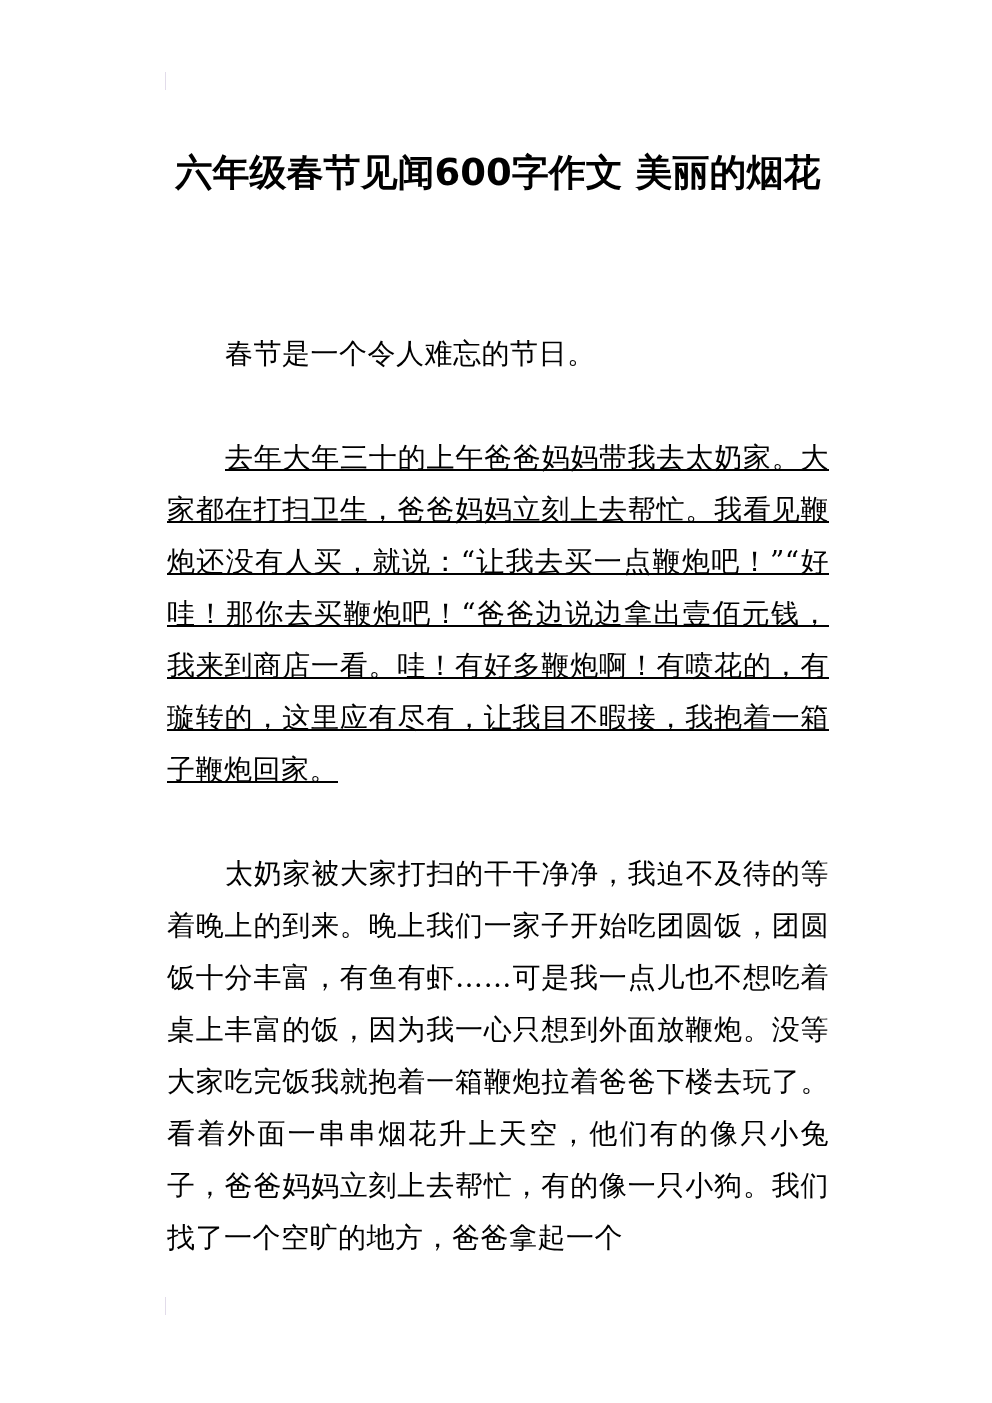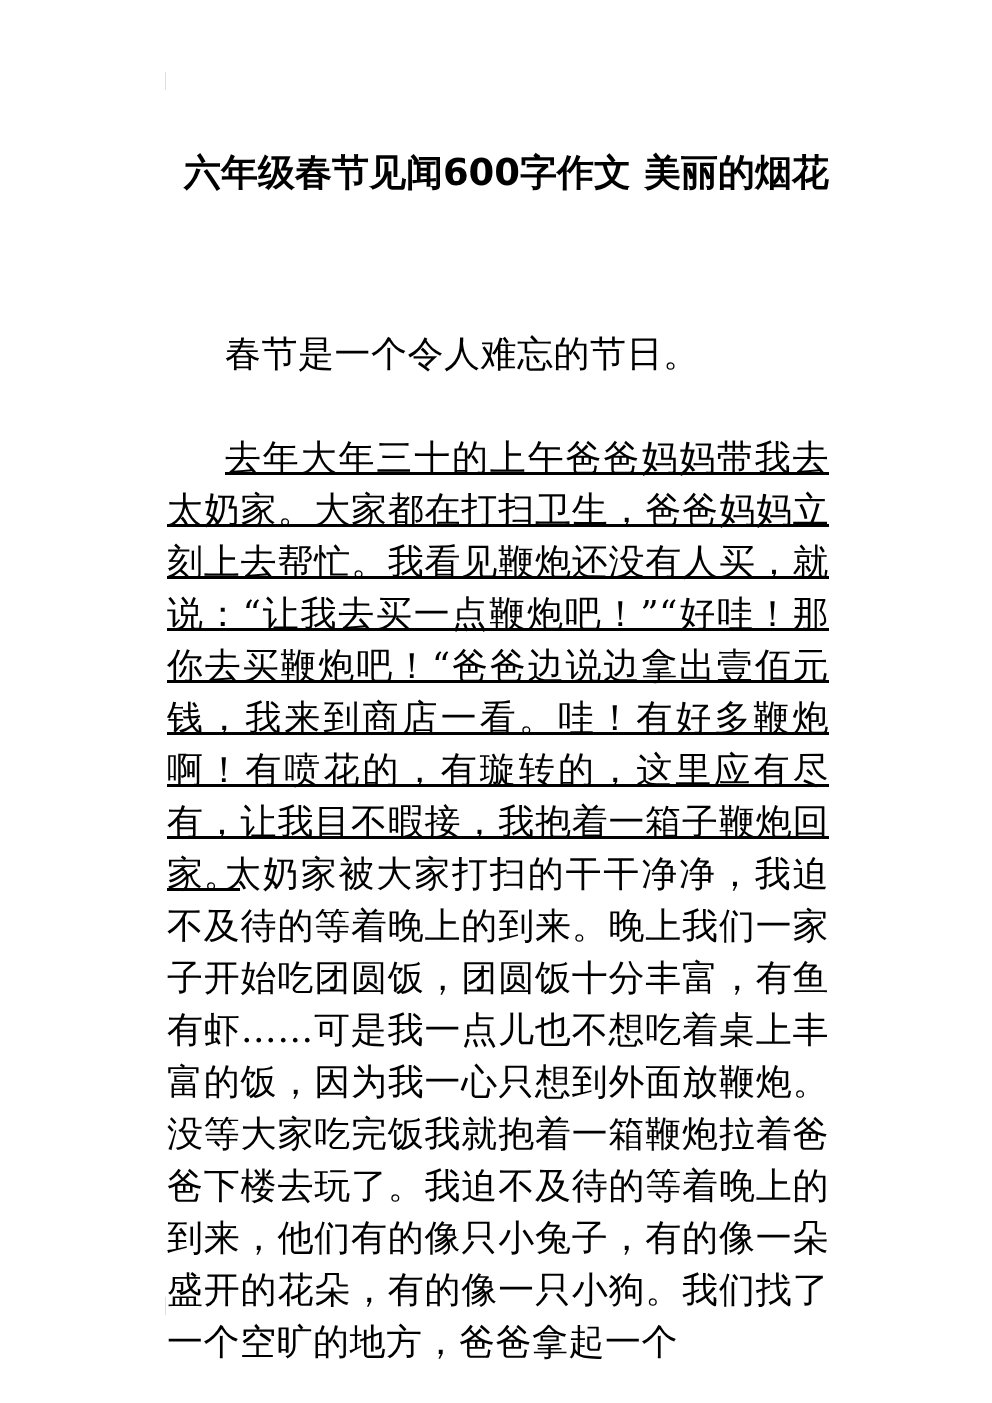"六年级春节见闻600字作文 美丽的烟花" .title { text-align: right -> center }
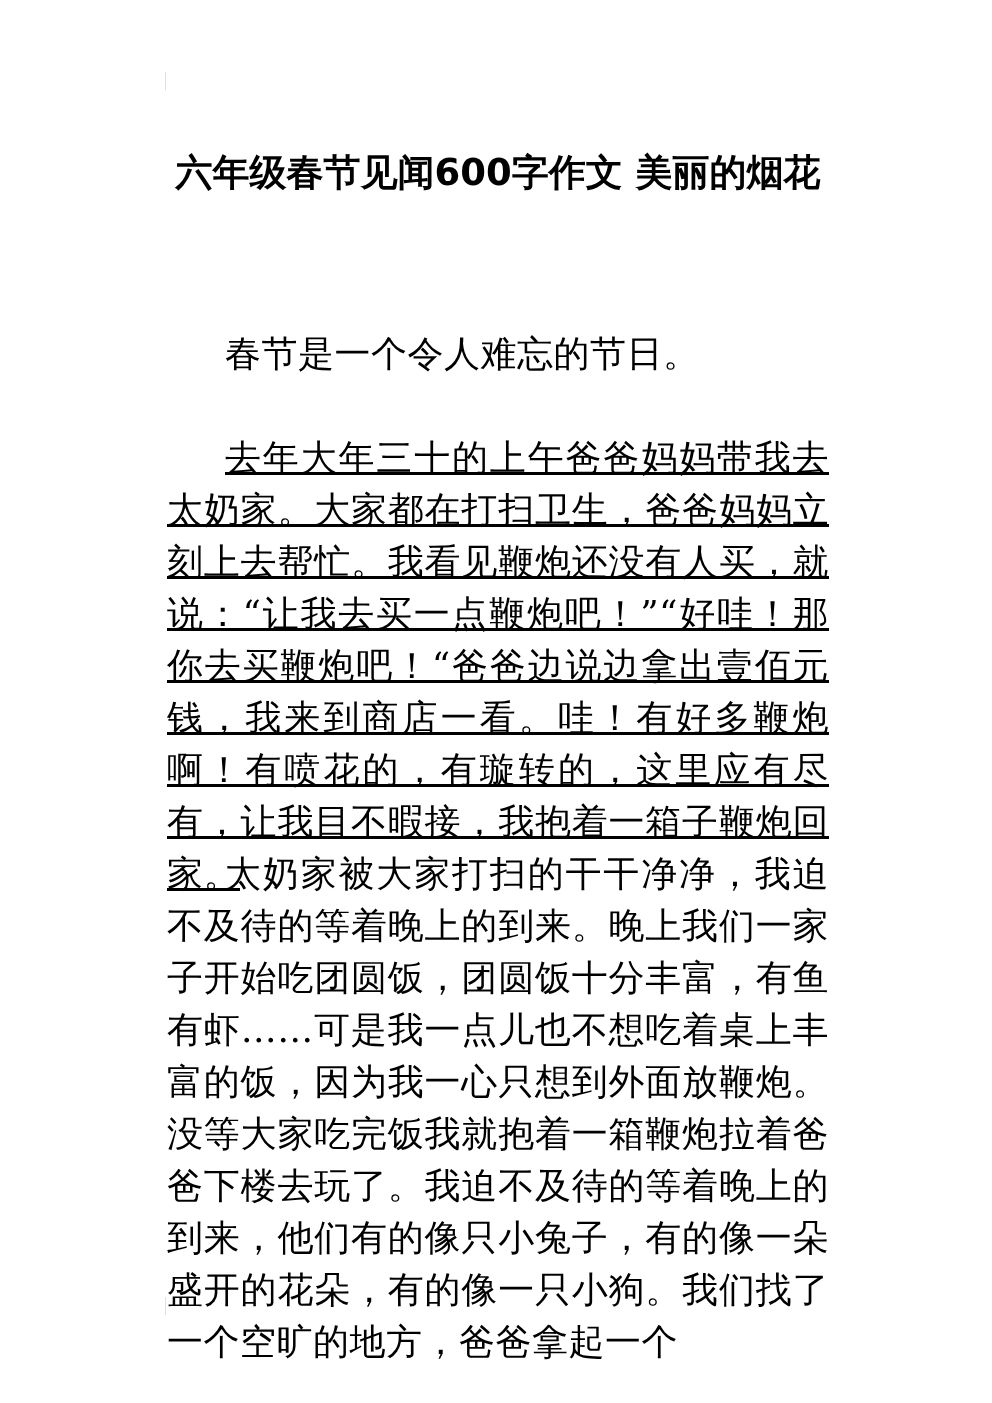"春节是一个令人难忘的节日。" .para { font-size: 36px -> 28px }
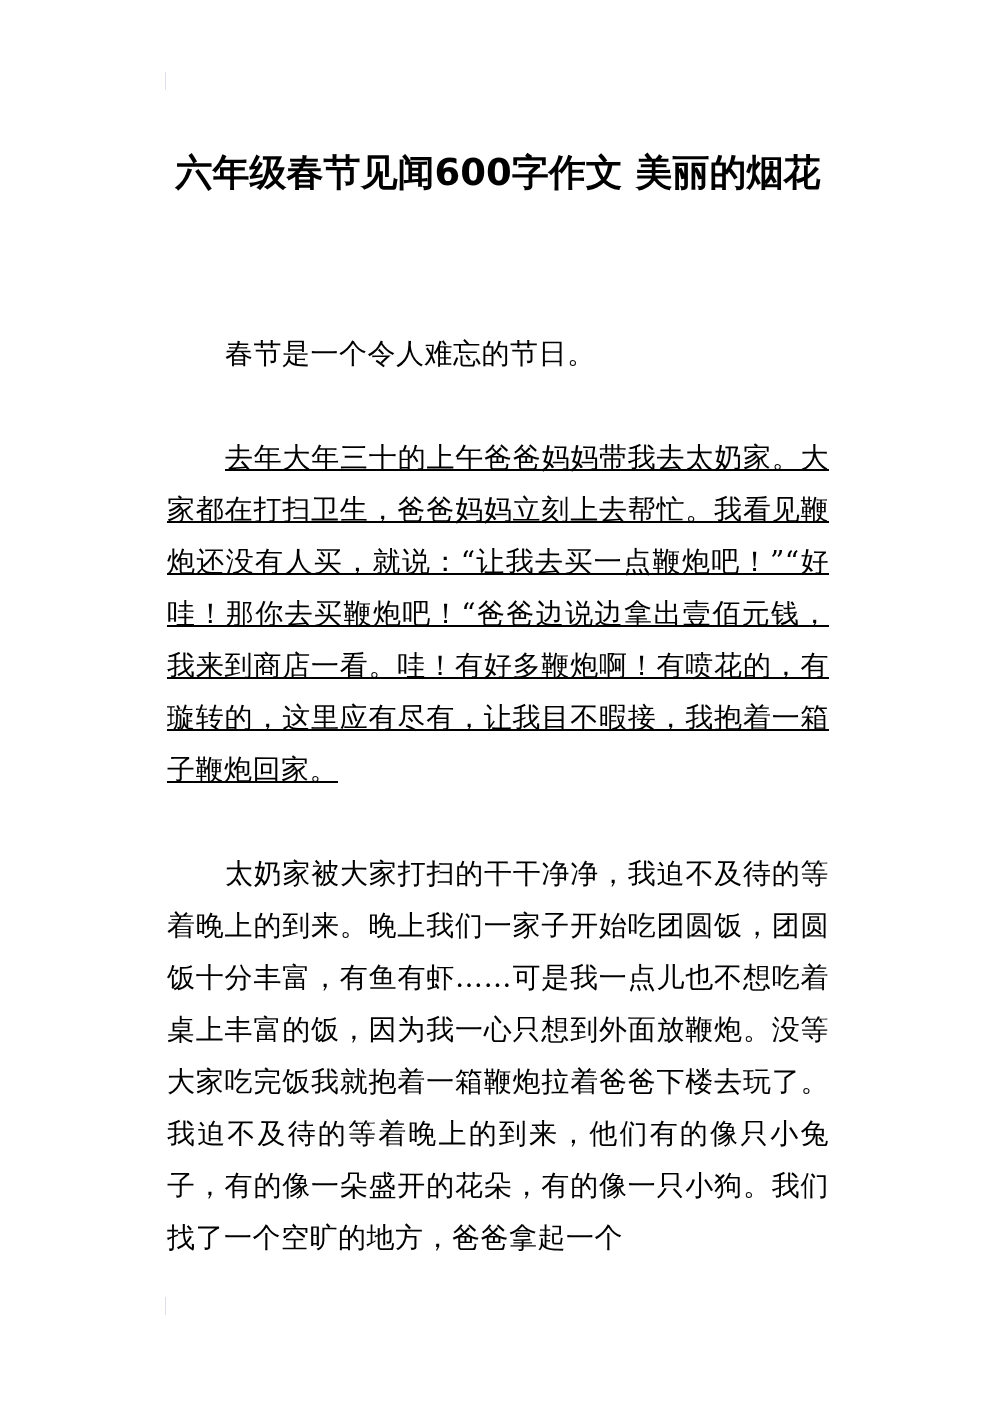"太奶家被大家打扫的干干净净，我迫不及待的等着晚上的到来。晚上我们一家子开始吃团圆" p.para { text: 我迫不及待的等着晚上的到来，他们有的像只小兔子，有的像一朵盛开的花朵 -> 看着外面一串串烟花升上天空，他们有的像只小兔子，爸爸妈妈立刻上去帮忙 }
